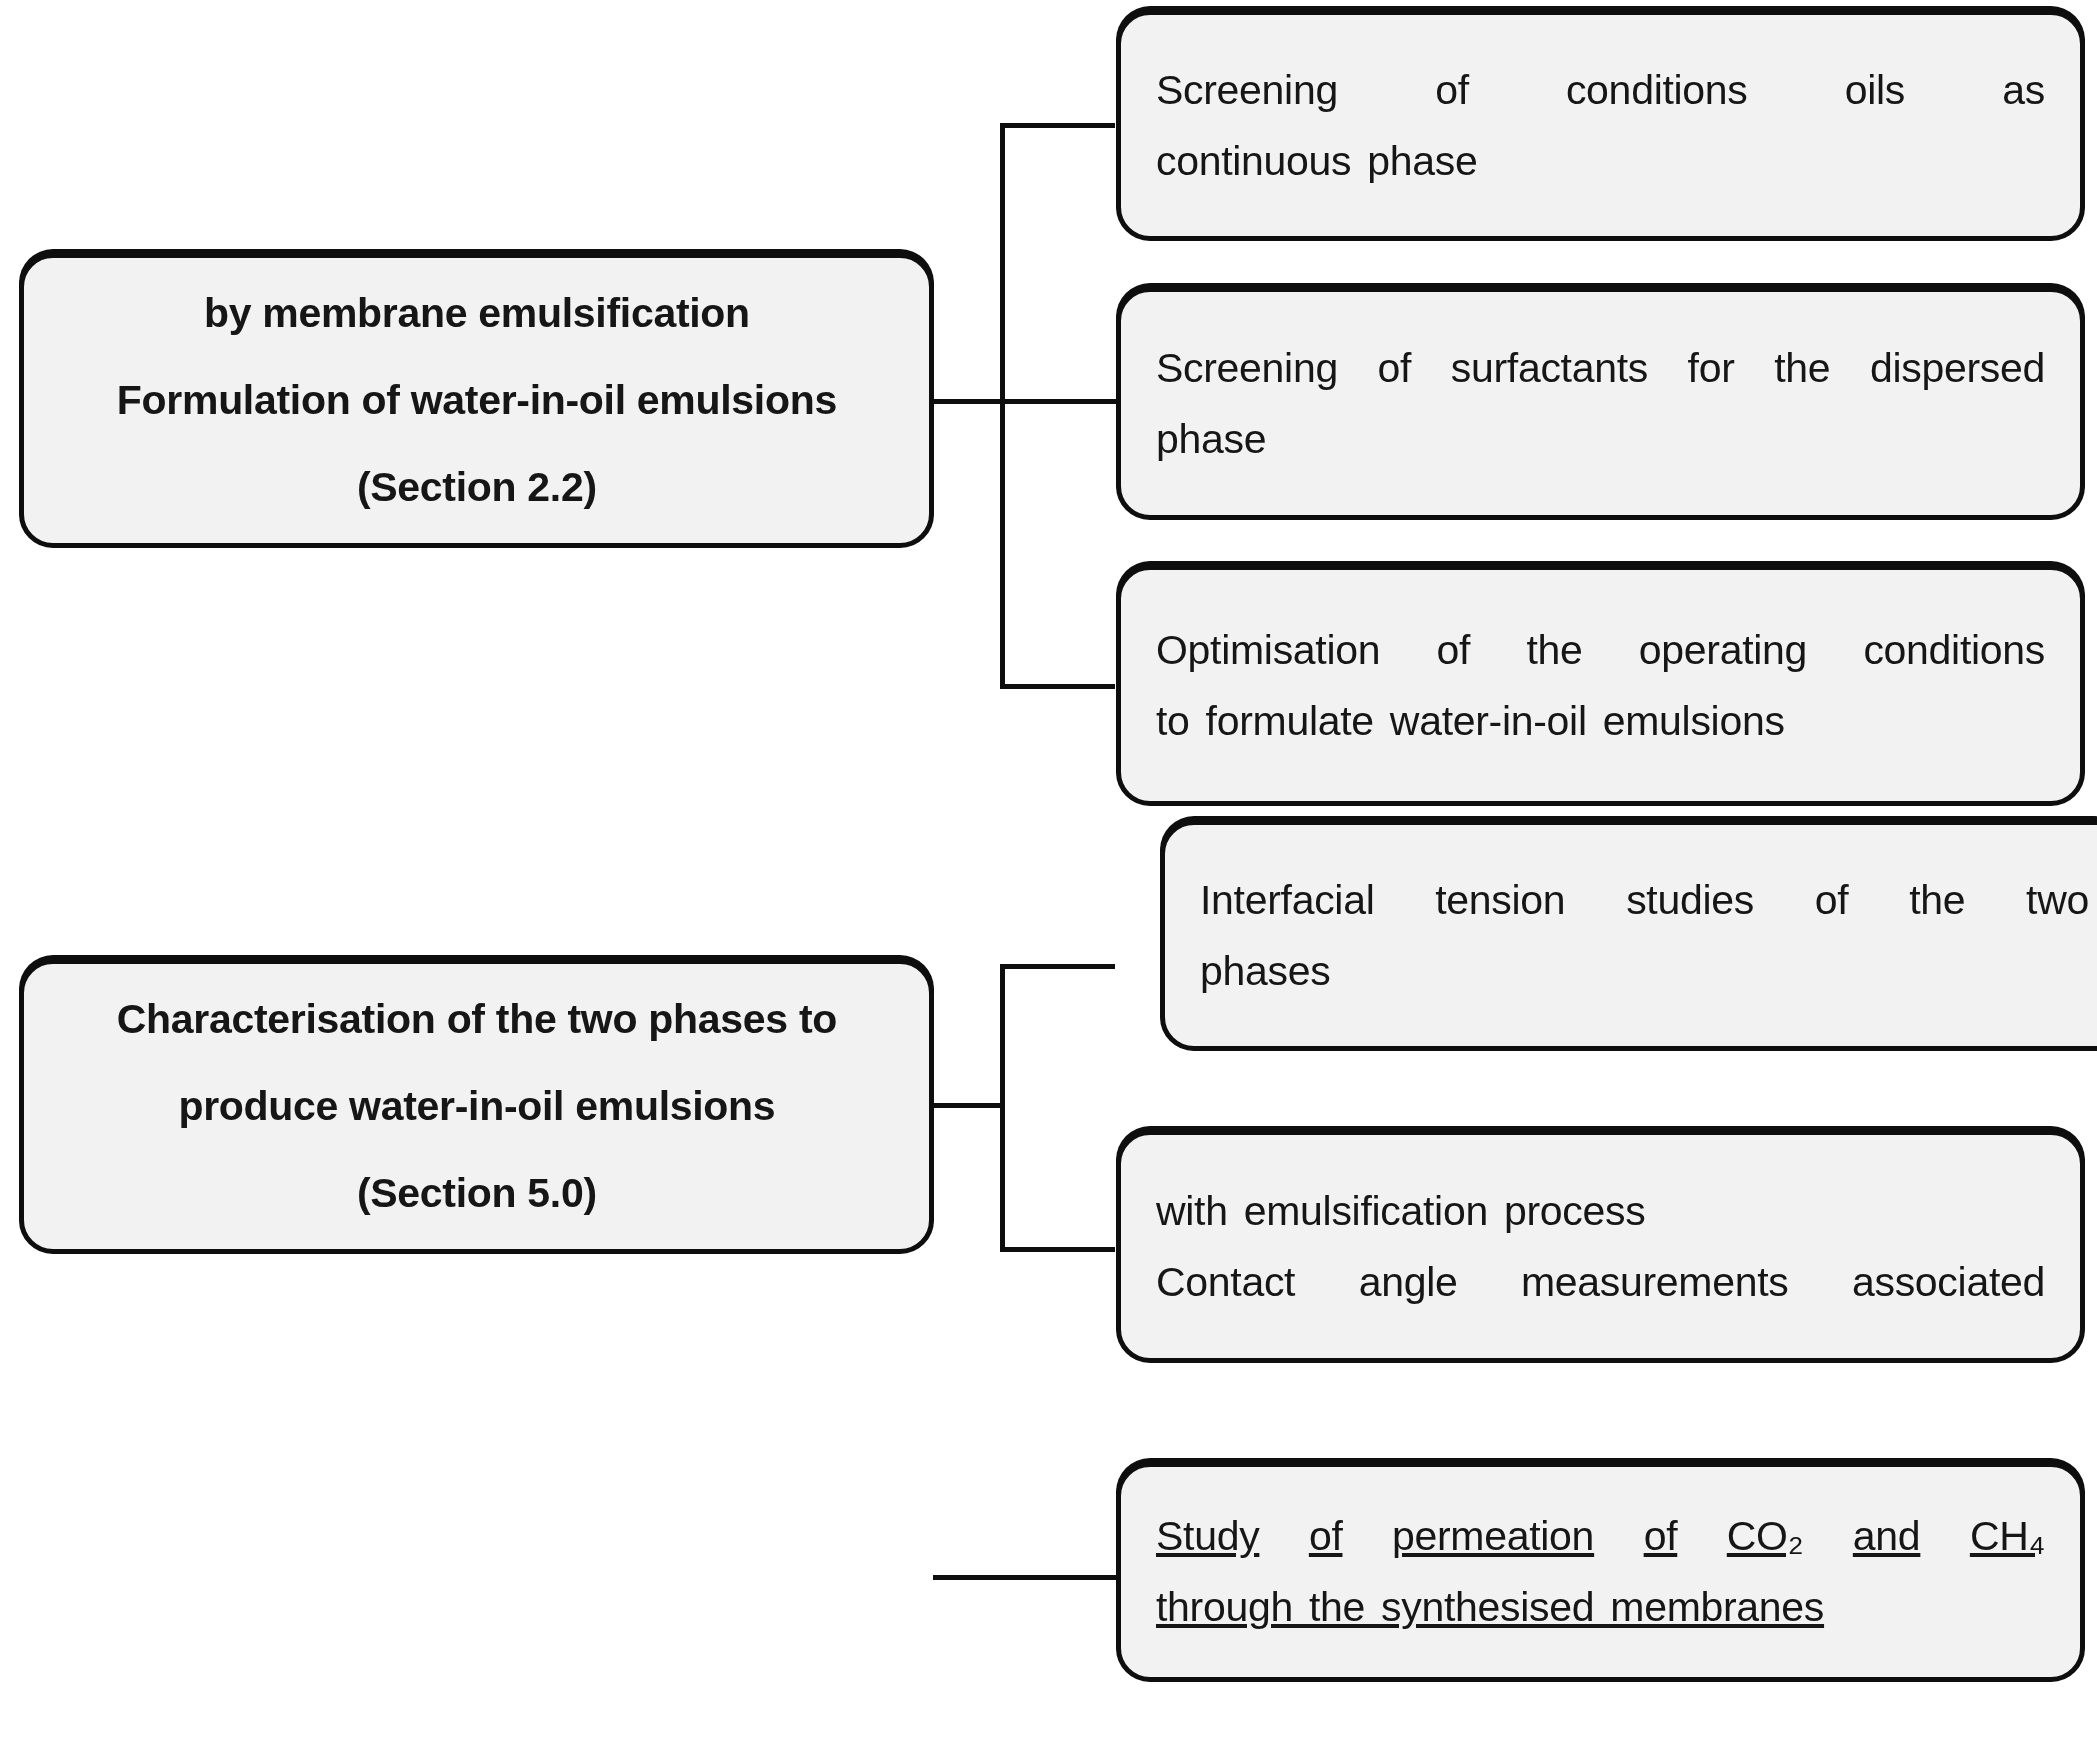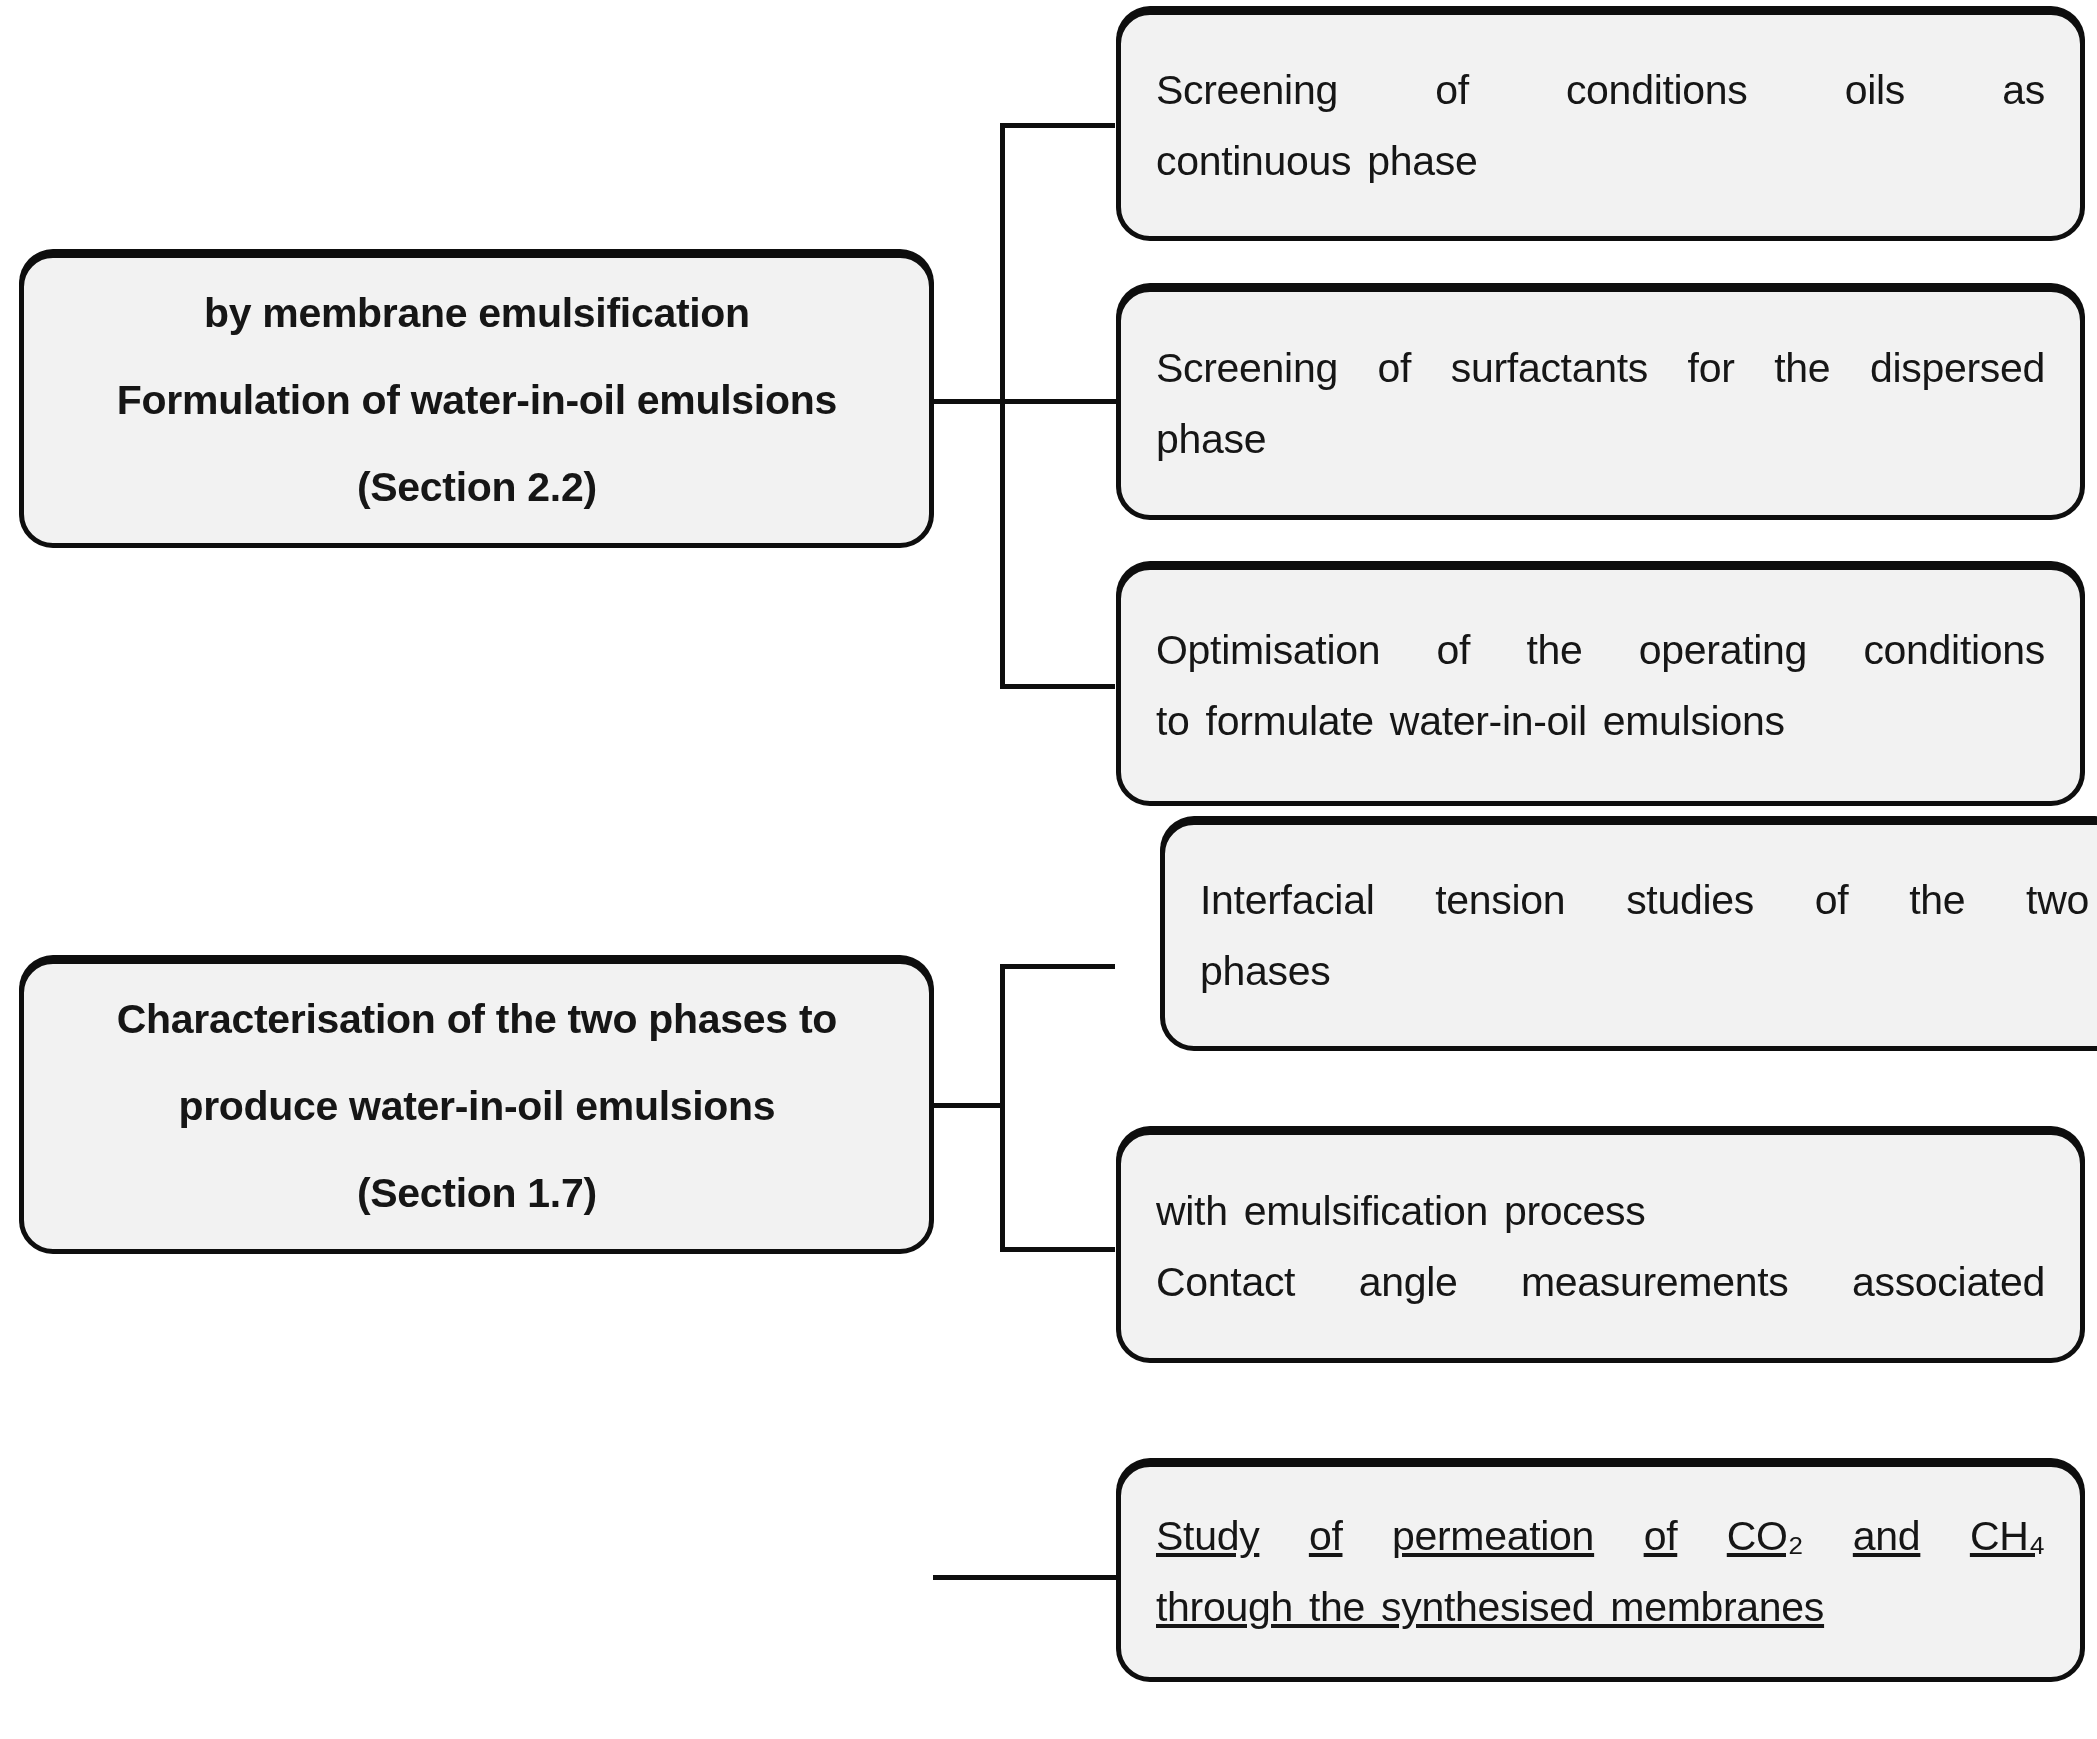"(Section 1.7)" div.bline { text: 1.7 -> 5.0 }
